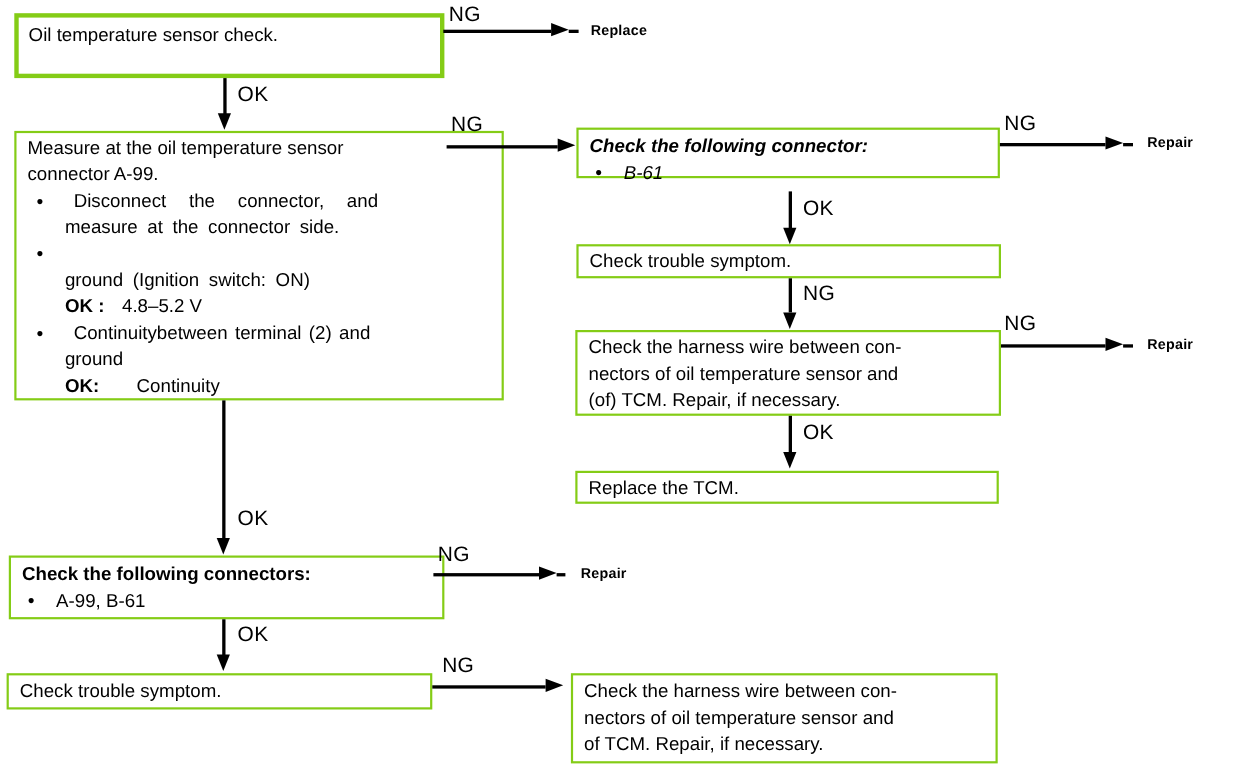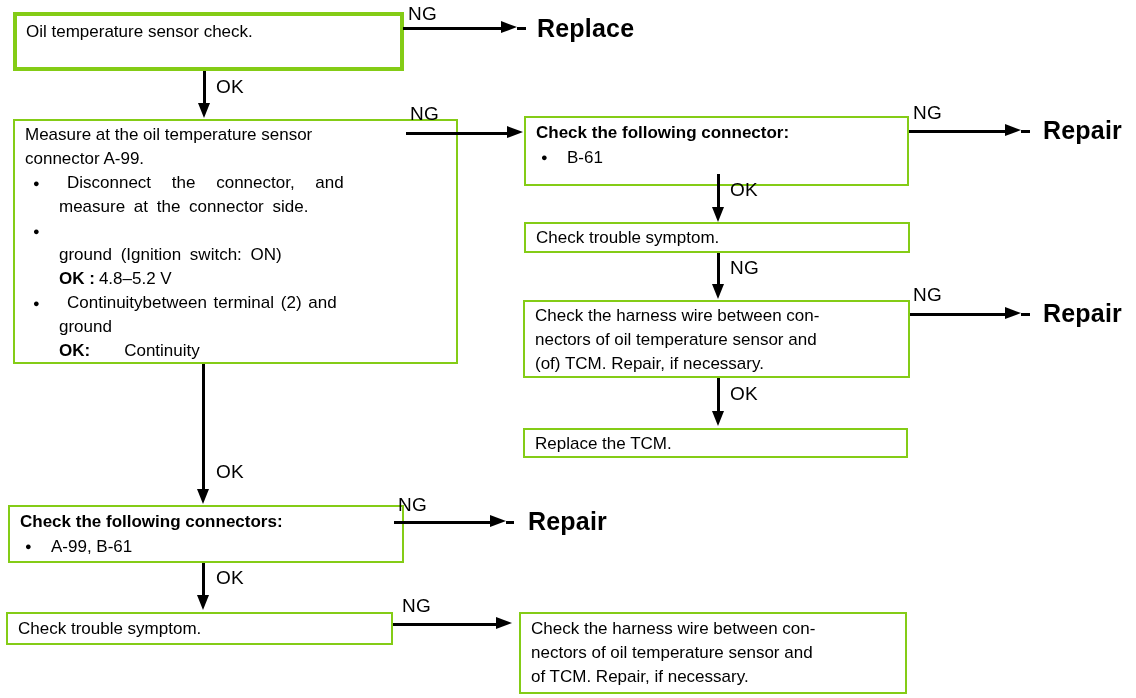"Replace" .outcome { font-size: 25px -> 13px }
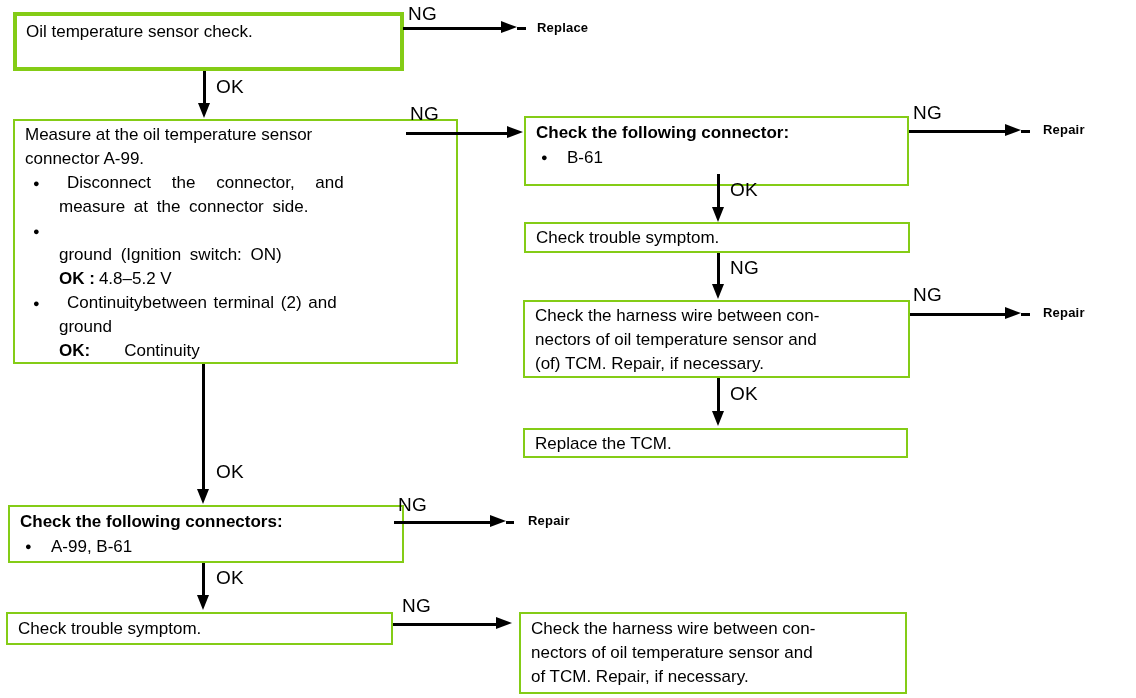"Check the following connector:" div.box { font-style: none -> italic; height: 70px -> 46px }
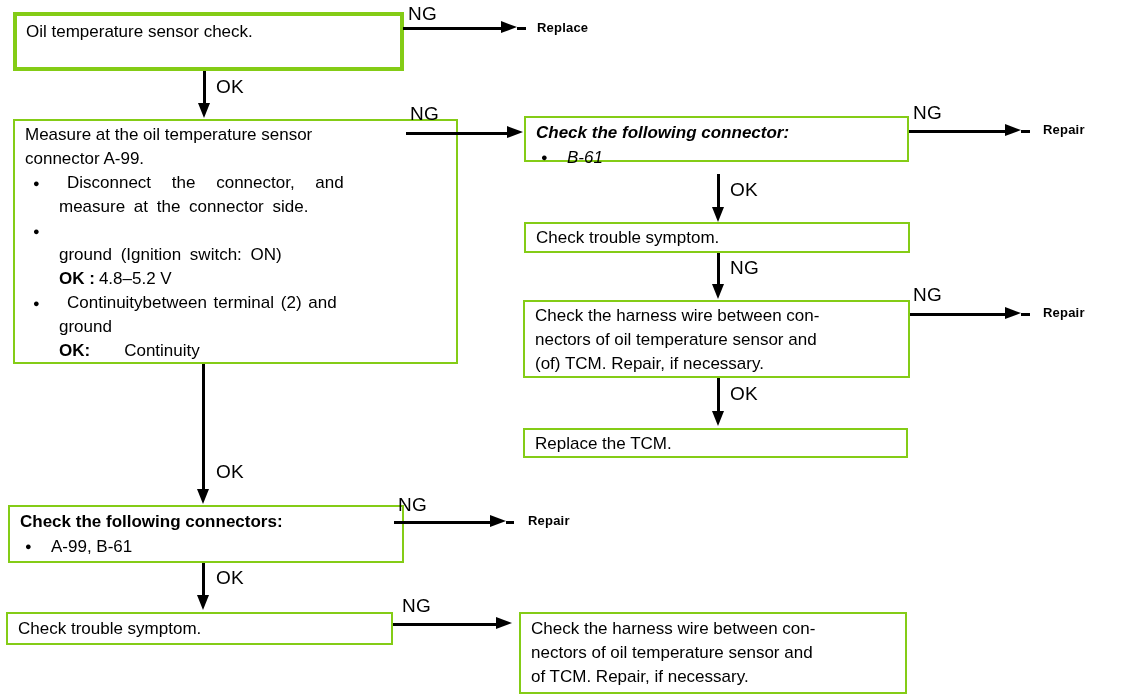"4.8–5.2 V" .okval { margin-left: 4px -> 16px }
